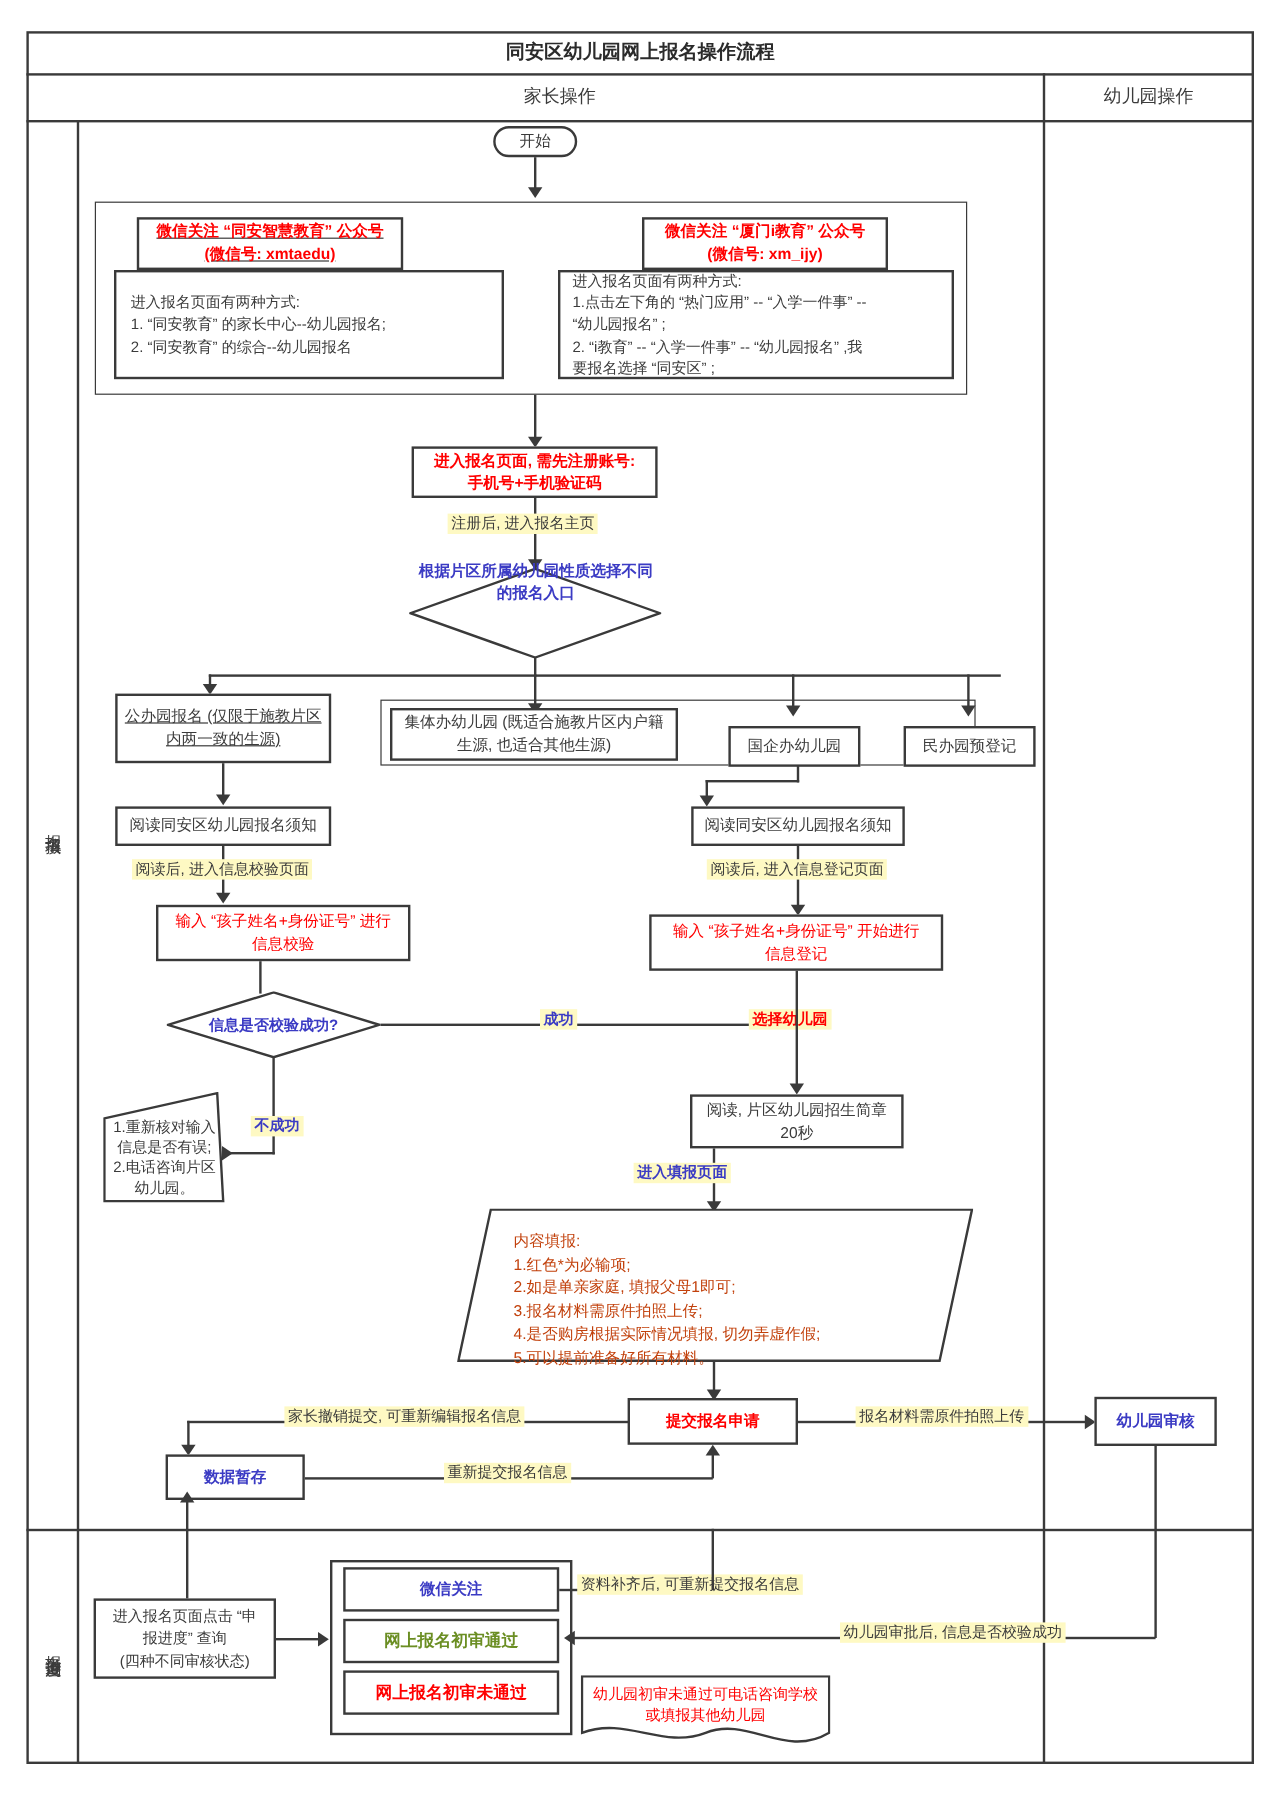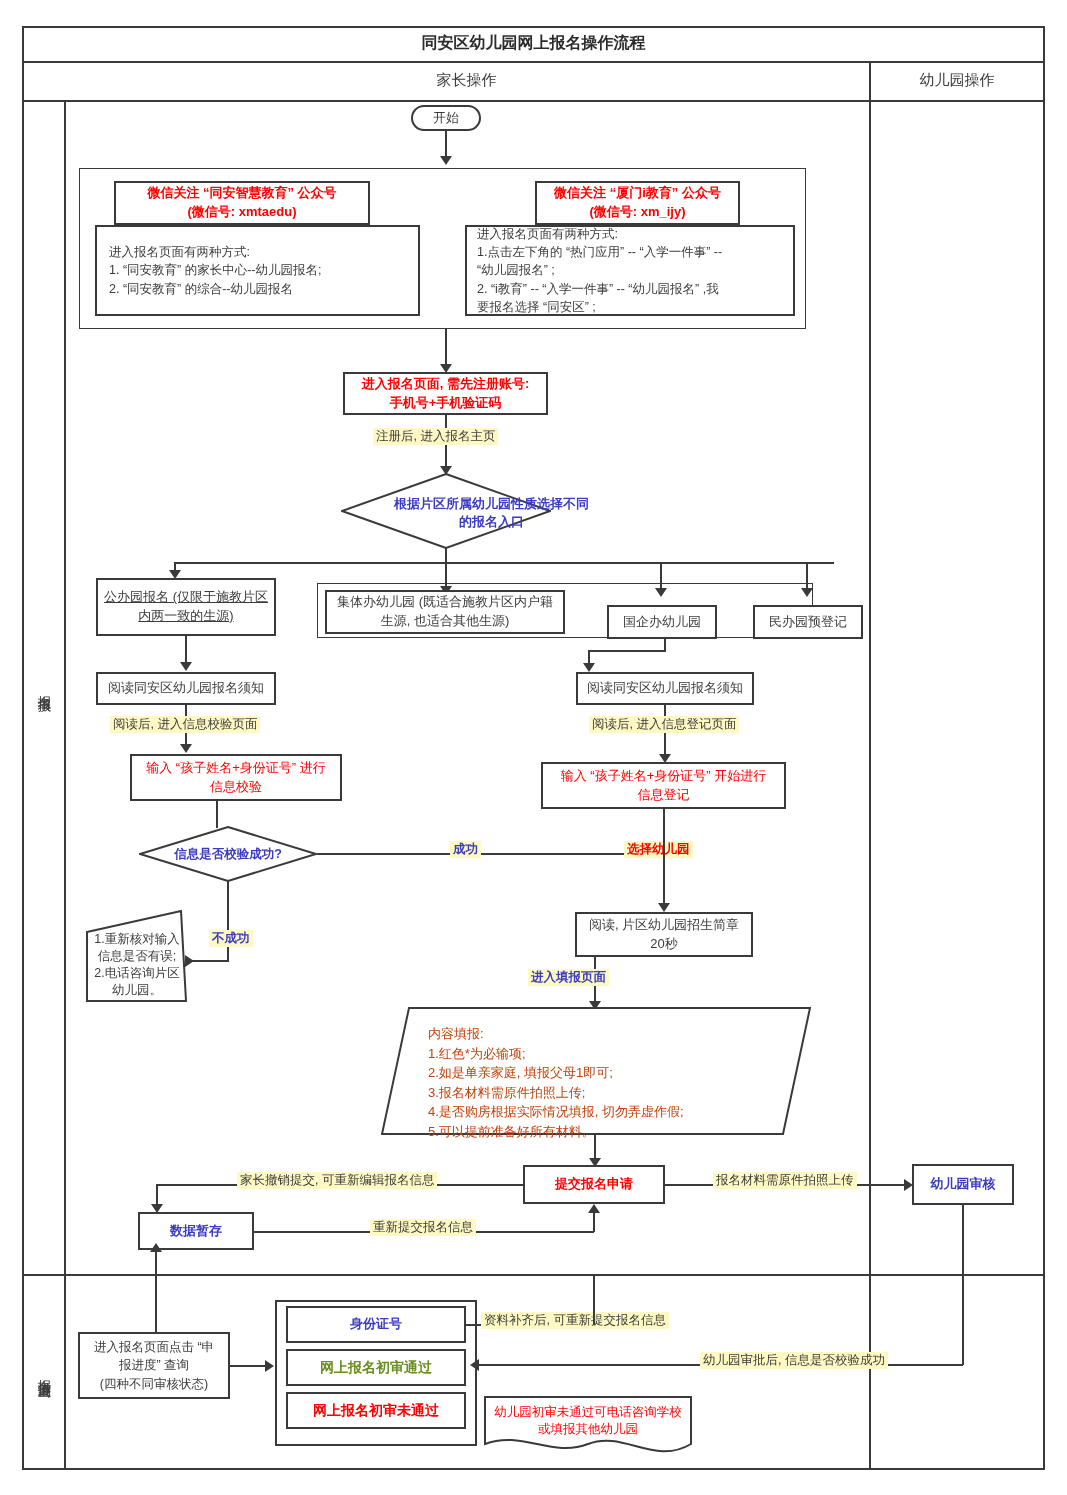"微信关注 “同安智慧教育” 公众号" div.box { text-decoration: none -> underline; width: 256px -> 222px }
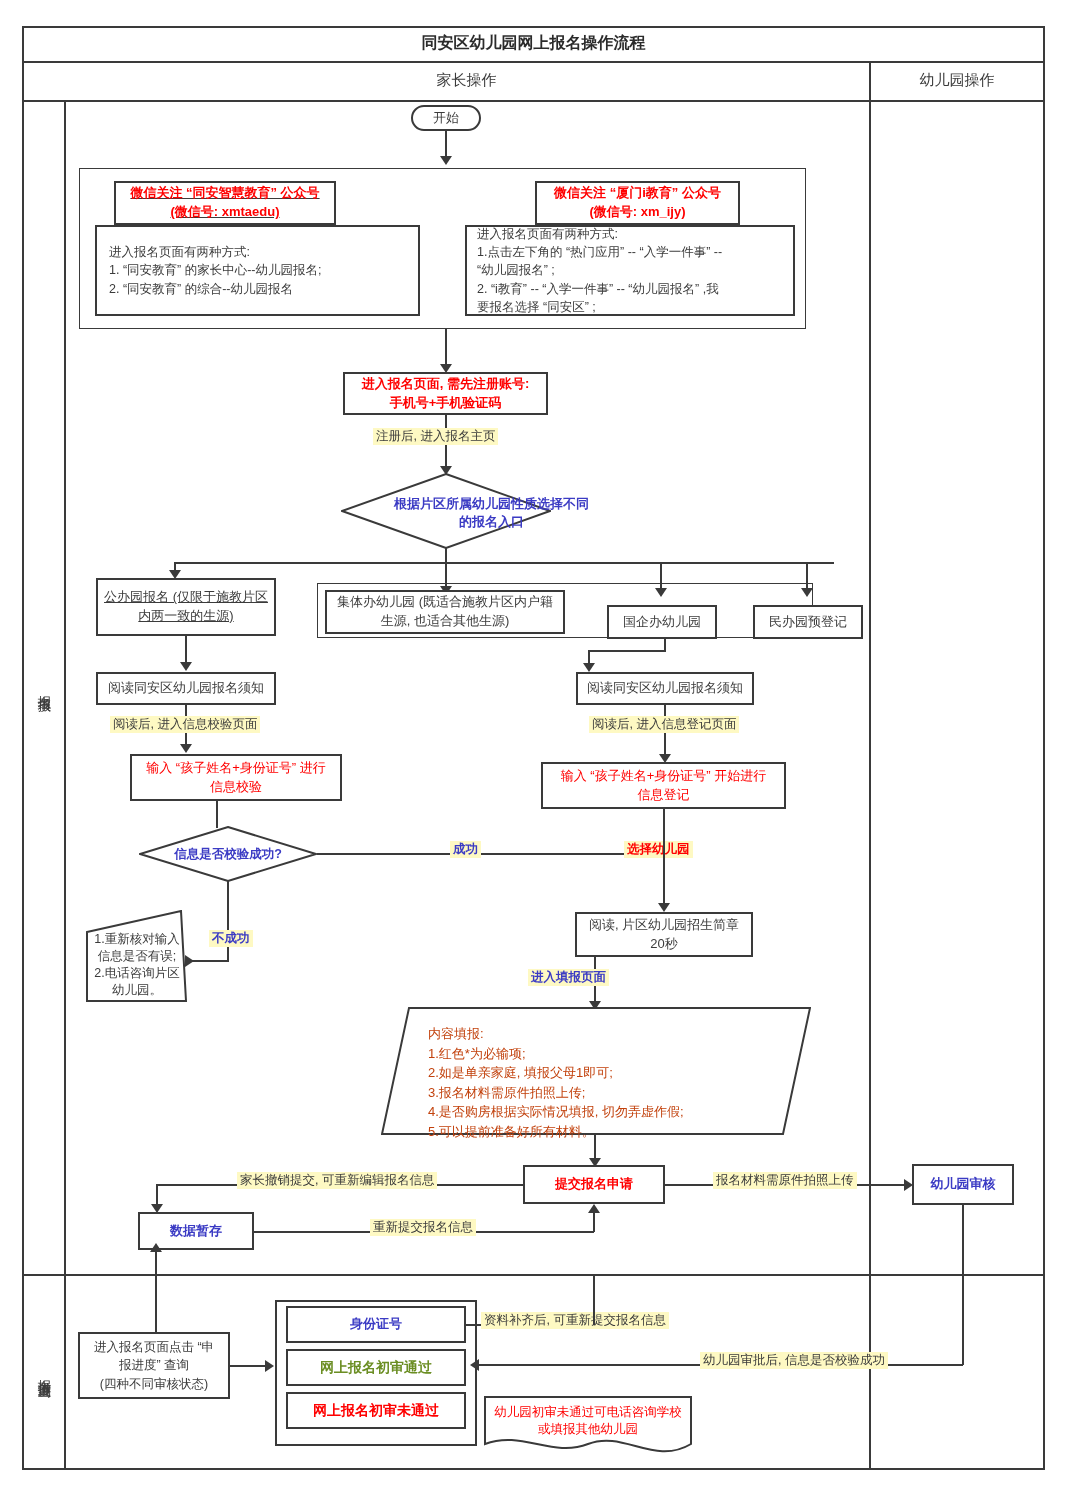"根据片区所属幼儿园性质选择不同的报名入口" div.diatxt { margin-left: 45px -> none; top: 491px -> 463px }
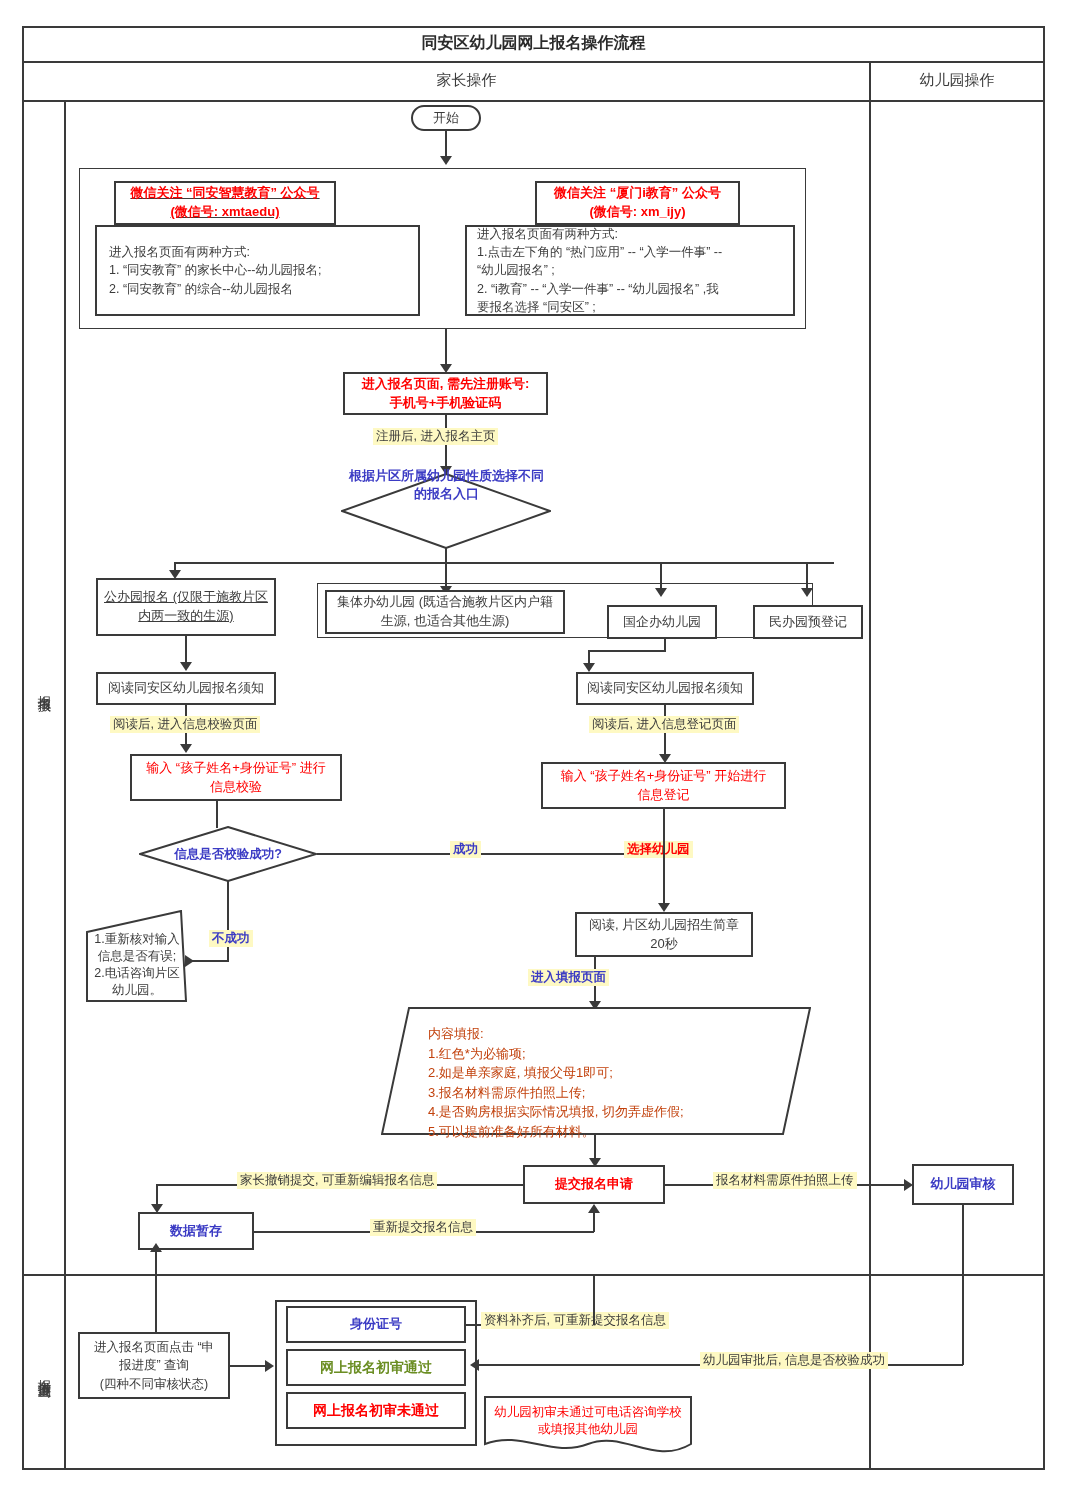"身份证号" span.blue { text: 身份证号 -> 微信关注 }
